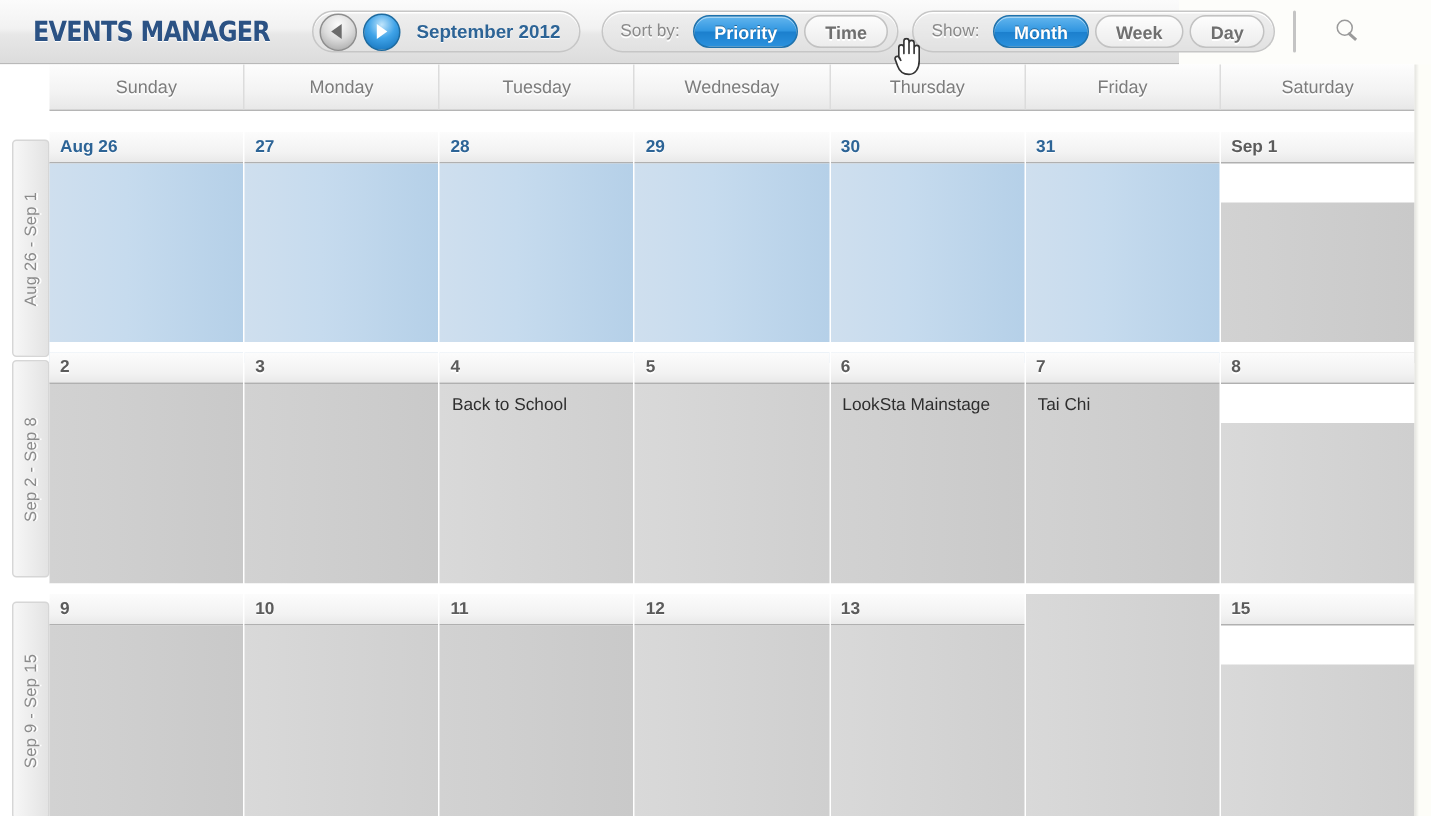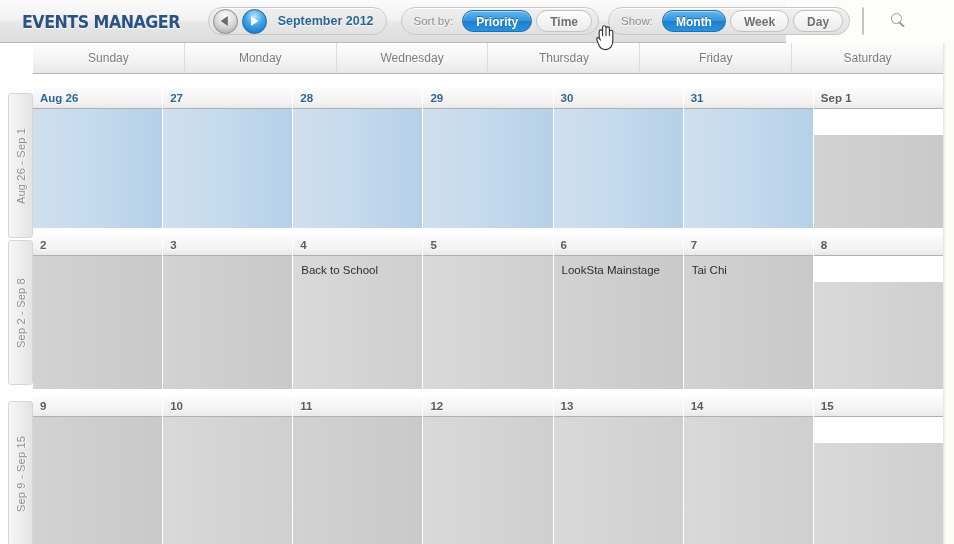"Tuesday" div.dow { html: none -> <div>Tuesday</div> }
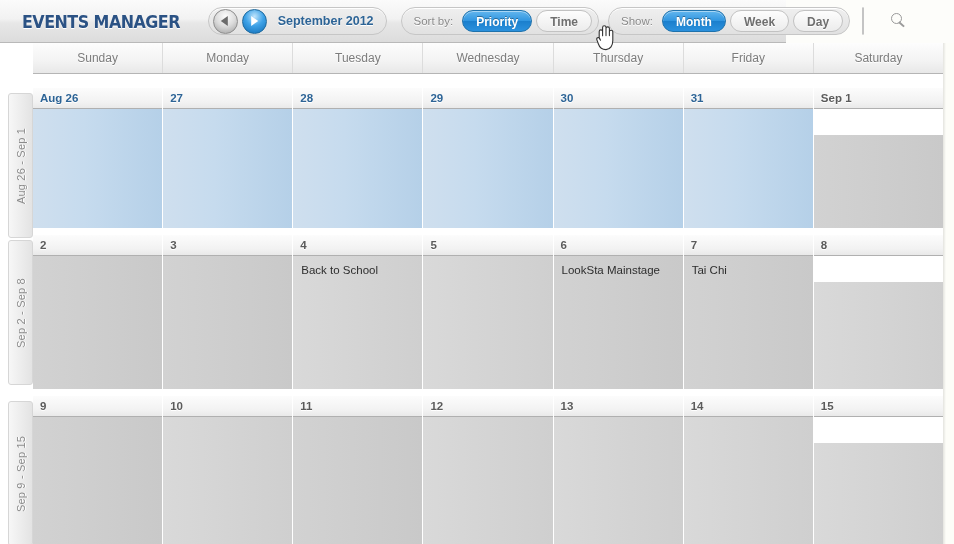"14" div.day-head { html: <div>14</div> -> none }
